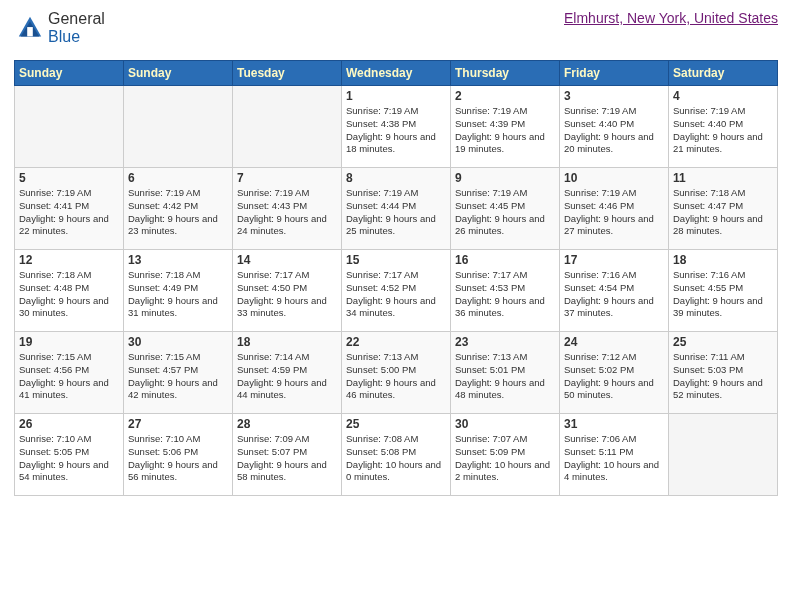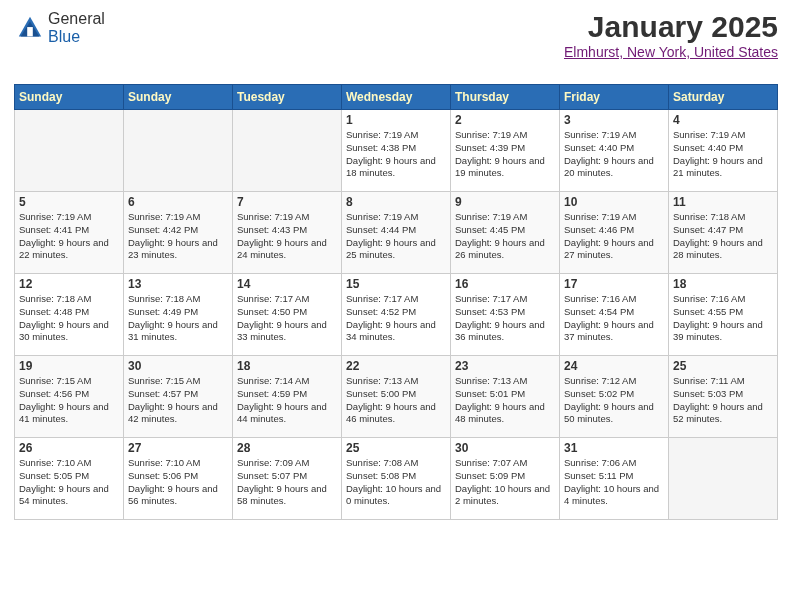"General" .header { margin-bottom: 24px -> 14px }
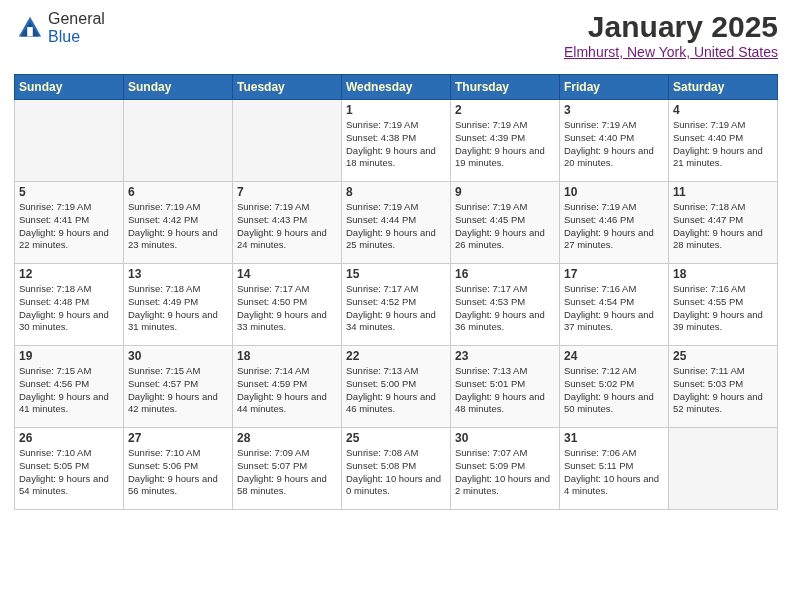"January 2025" div.month-title { html: <div>January 2025</div> -> none }
